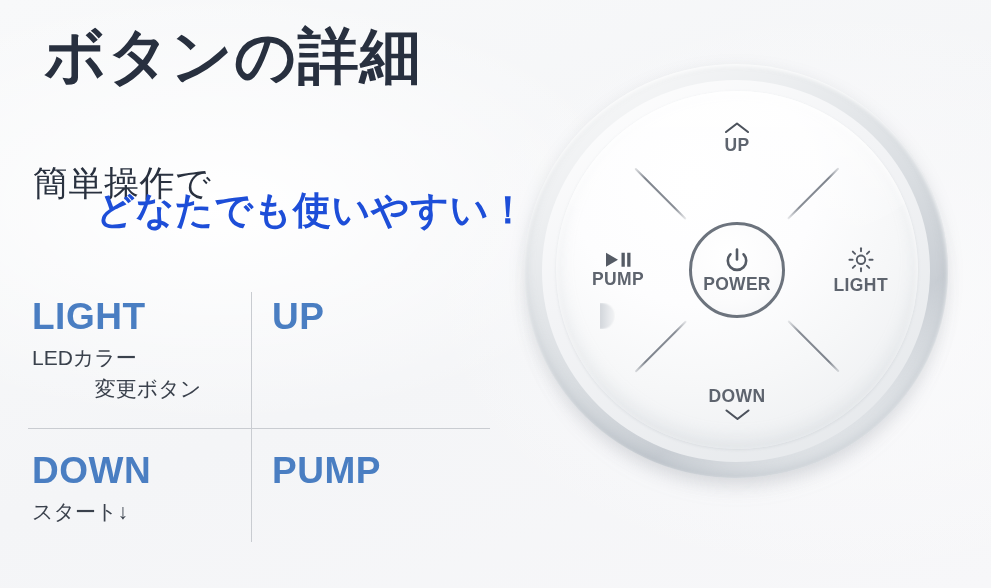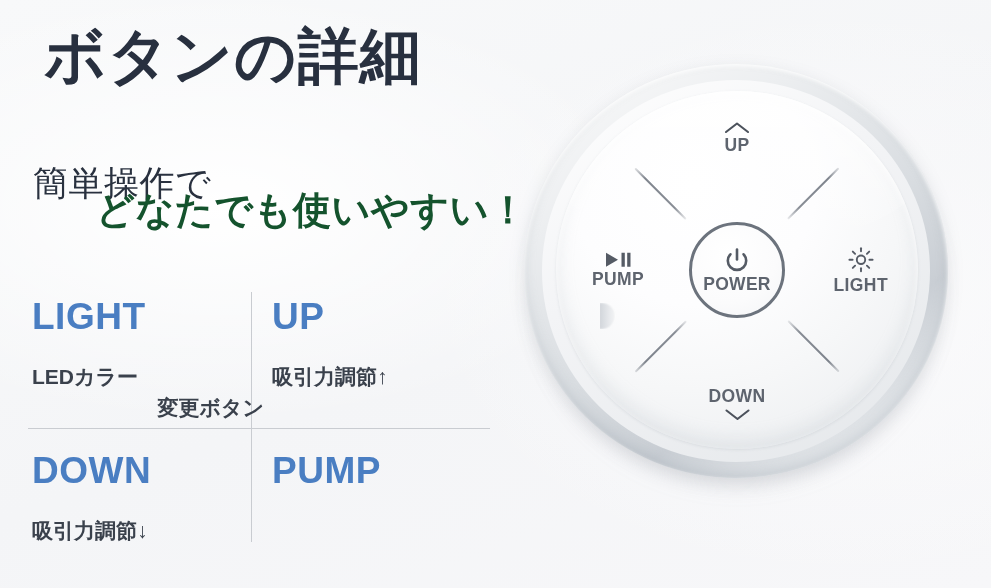"どなたでも使いやすい！" .subtitle-2 { color: #14532d -> #1d4ed8 }
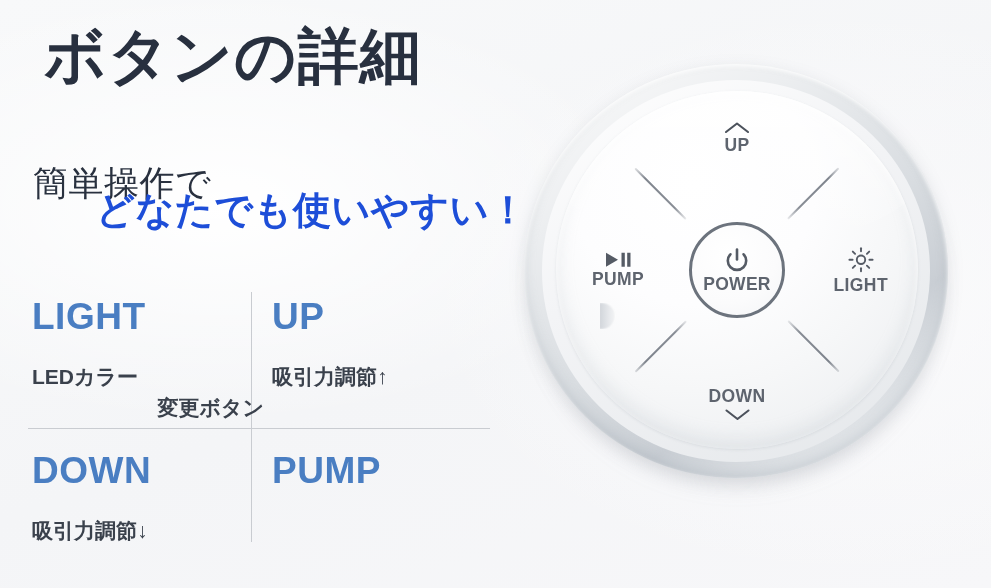"LEDカラー" .cell-desc { font-weight: 700 -> 400; margin-top: 25px -> 6px }
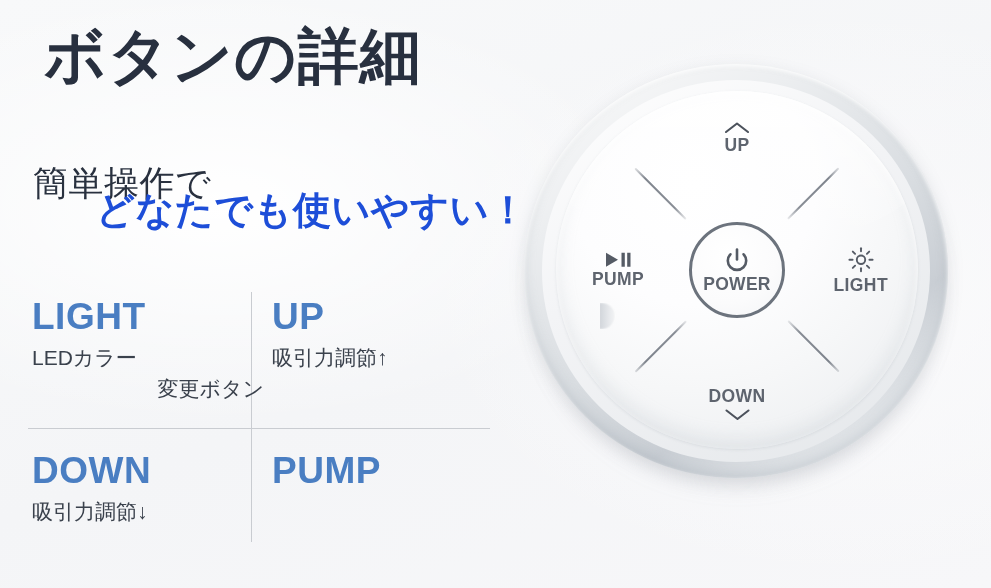"吸引力調節↑" div.cell-desc { html: <div> <span>吸引力調節↑</span> </div> -> none }
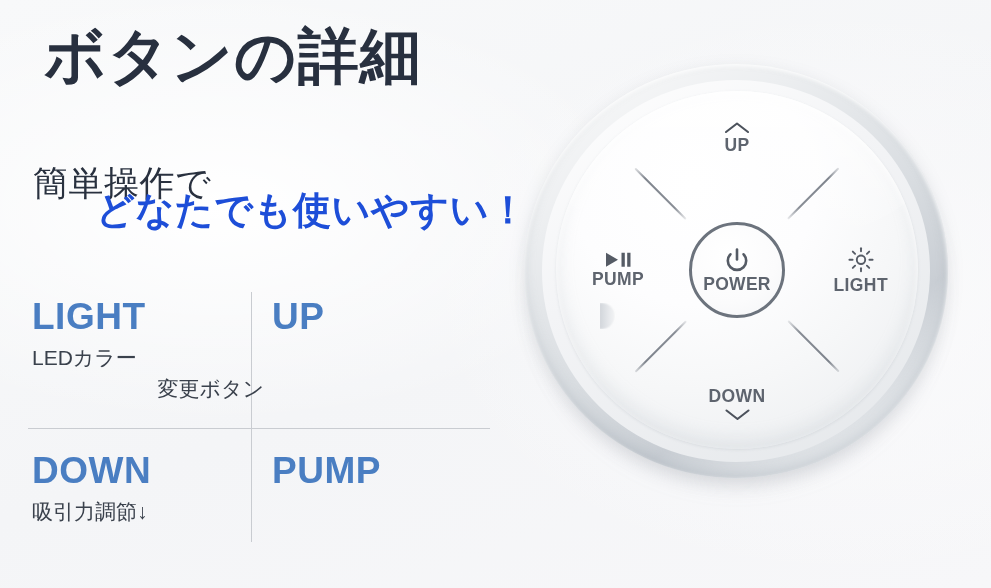"変更ボタン" .cell-desc .line-2 { text-align: right -> center }
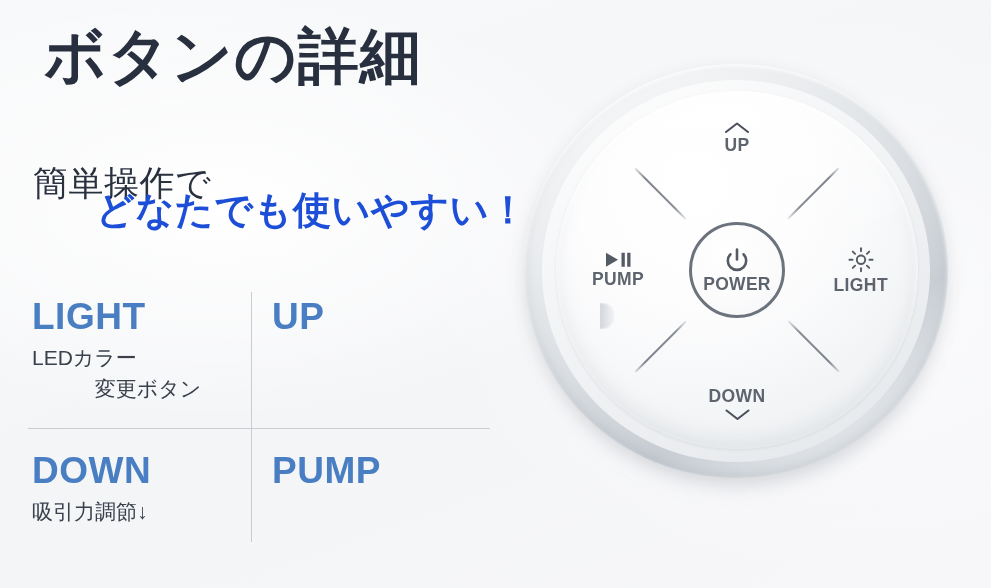"吸引力調節↓" span { text: 吸引力調節 -> スタート }
